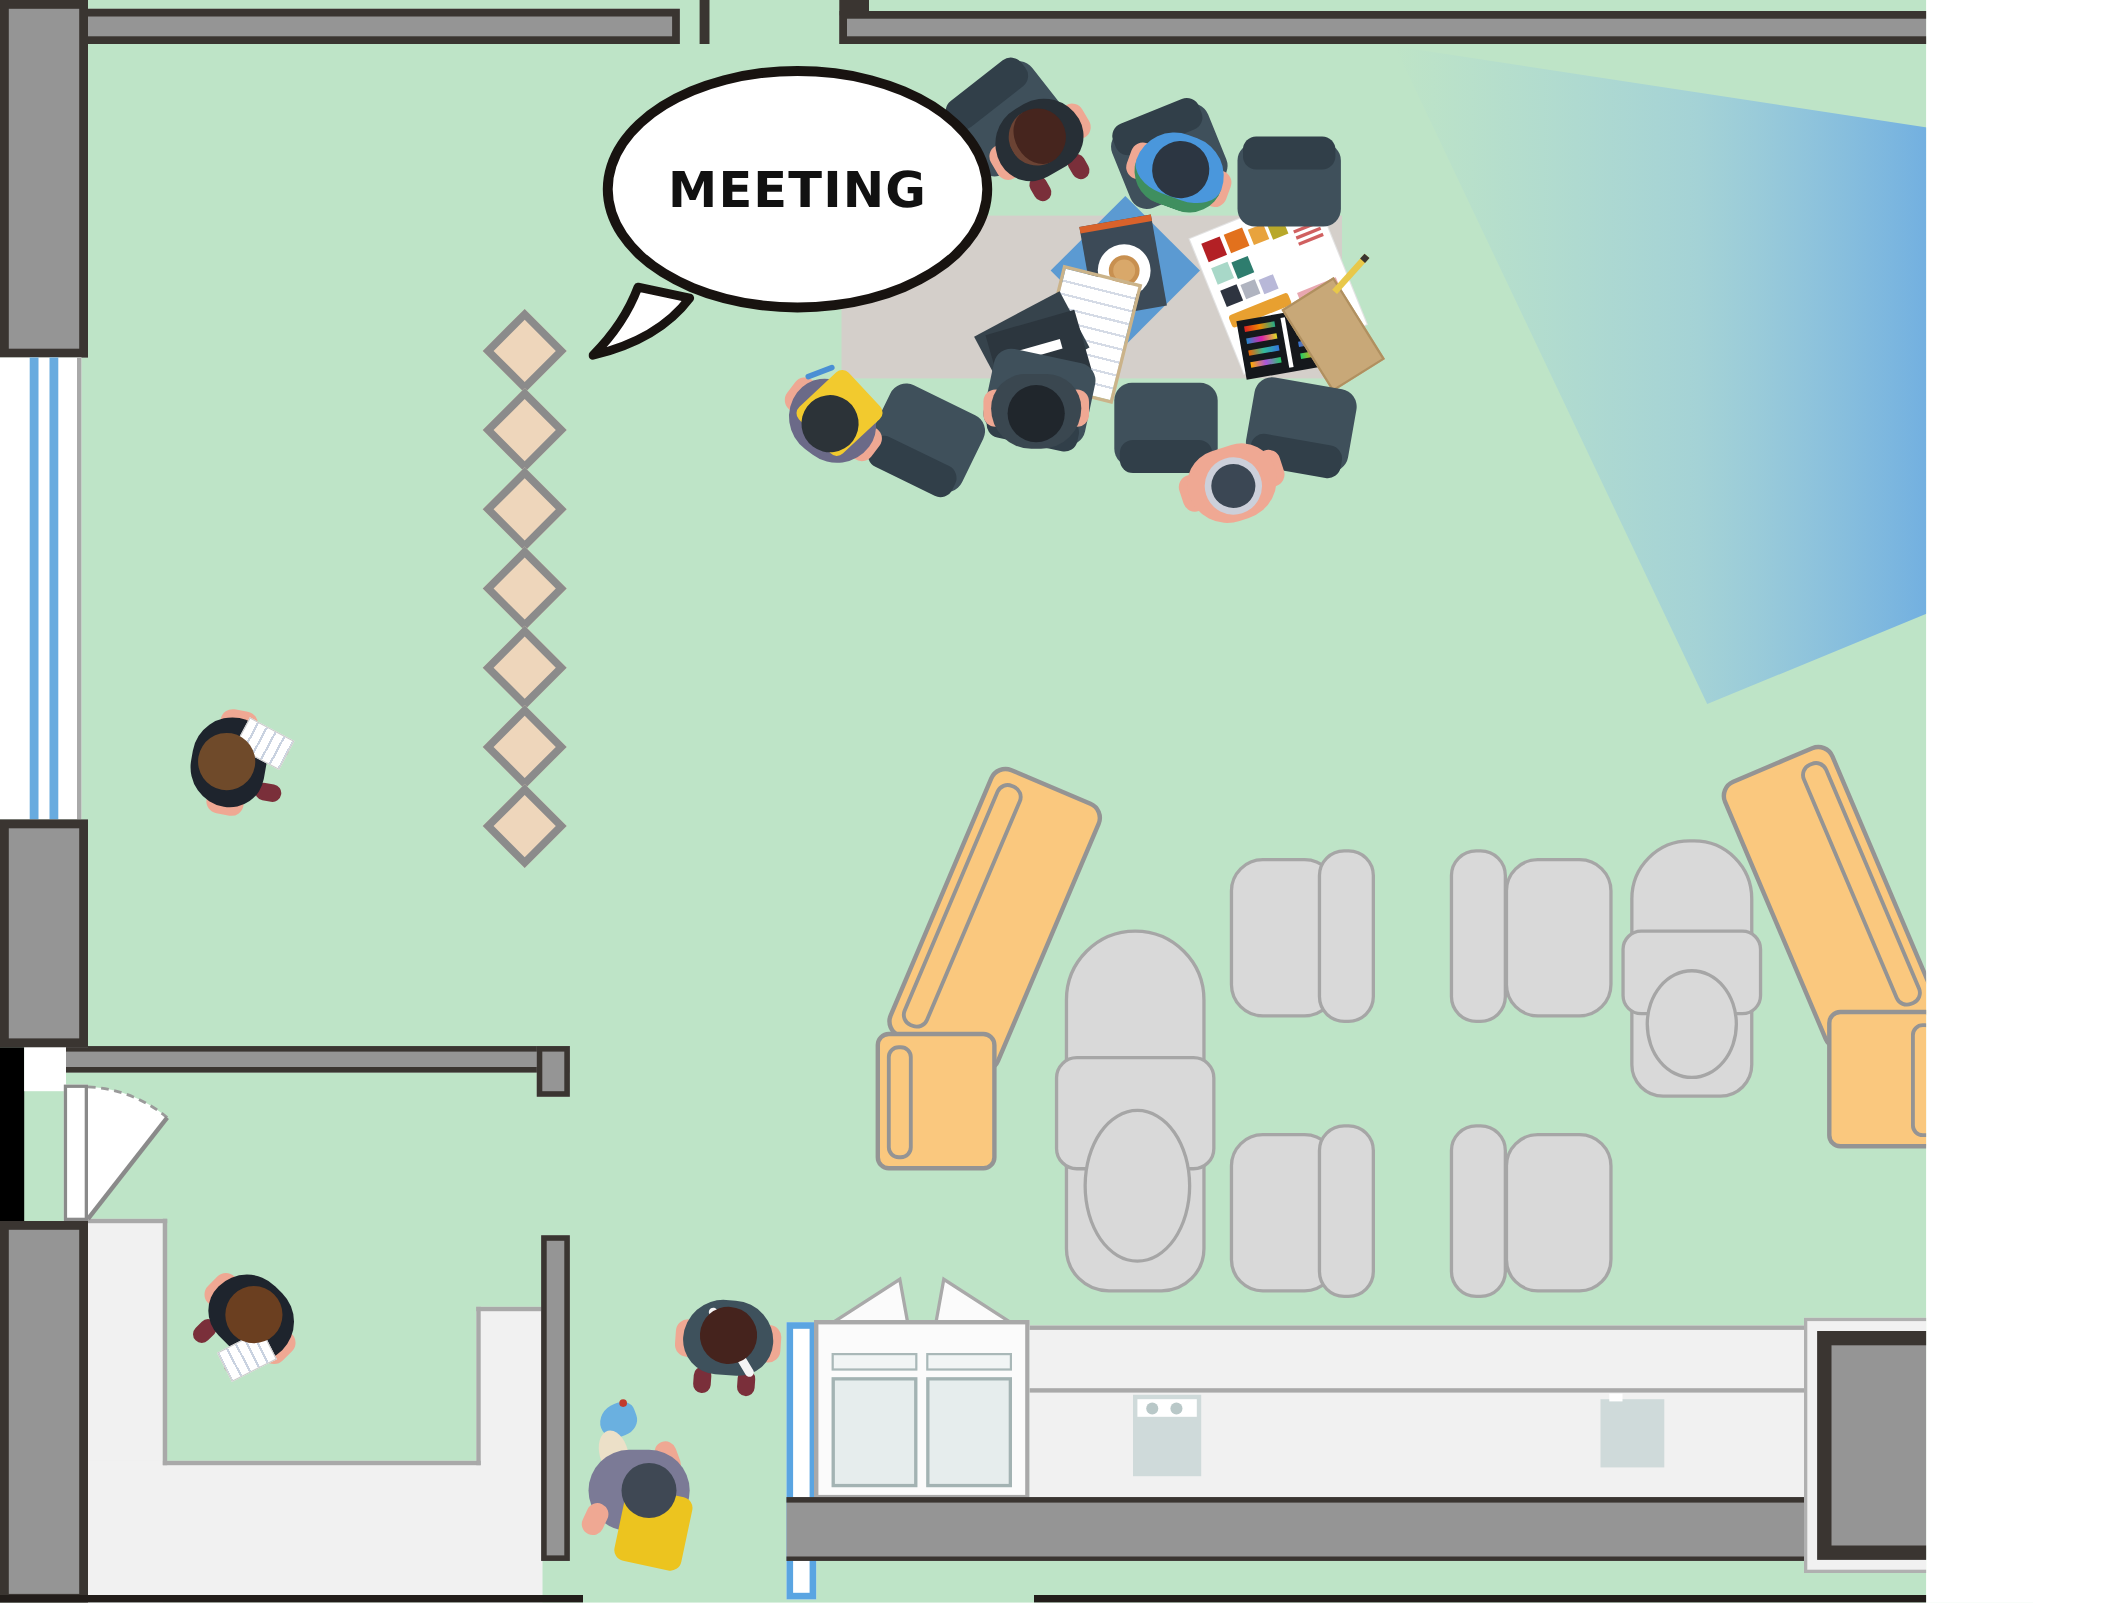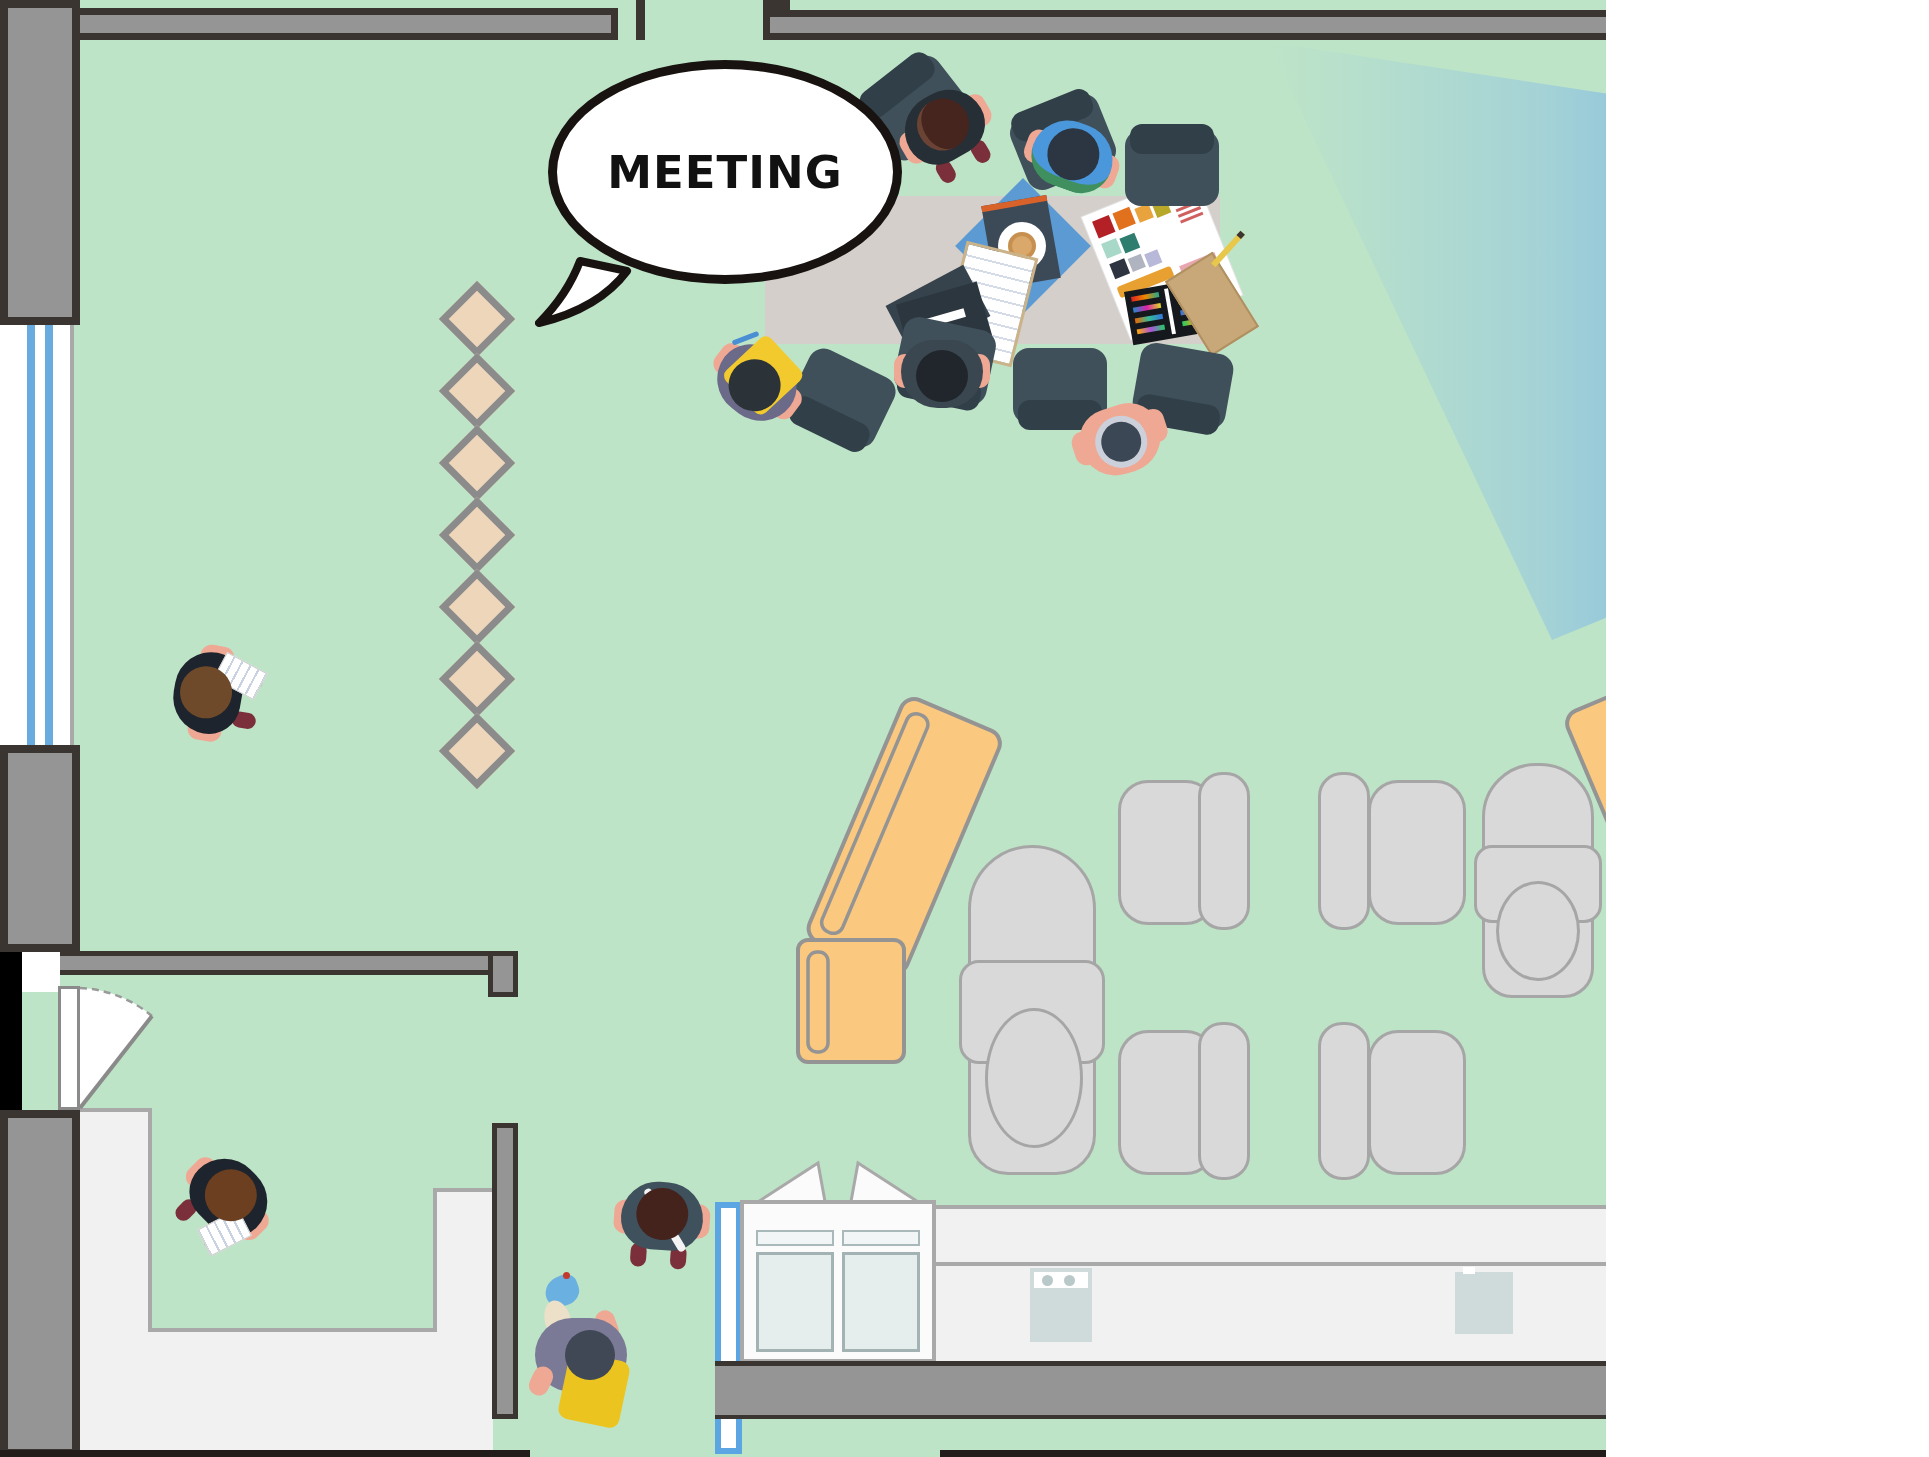"MEETING" #plan { width: 1606px -> 1751px }
